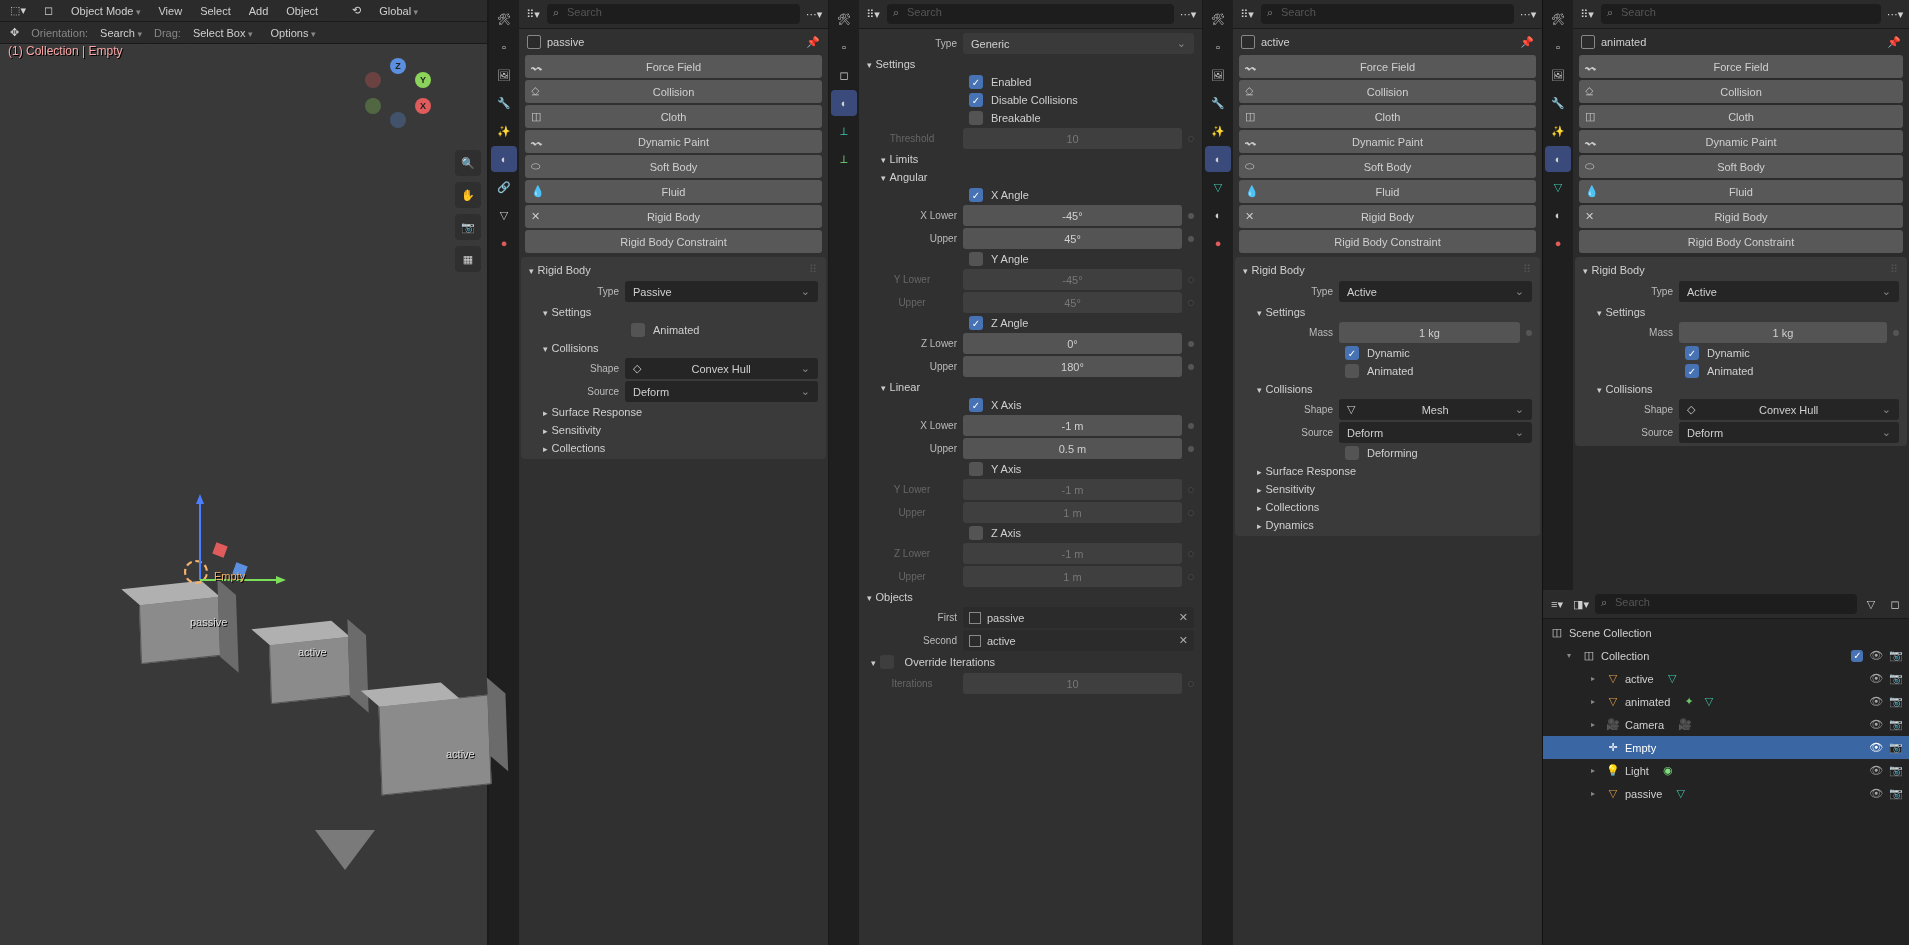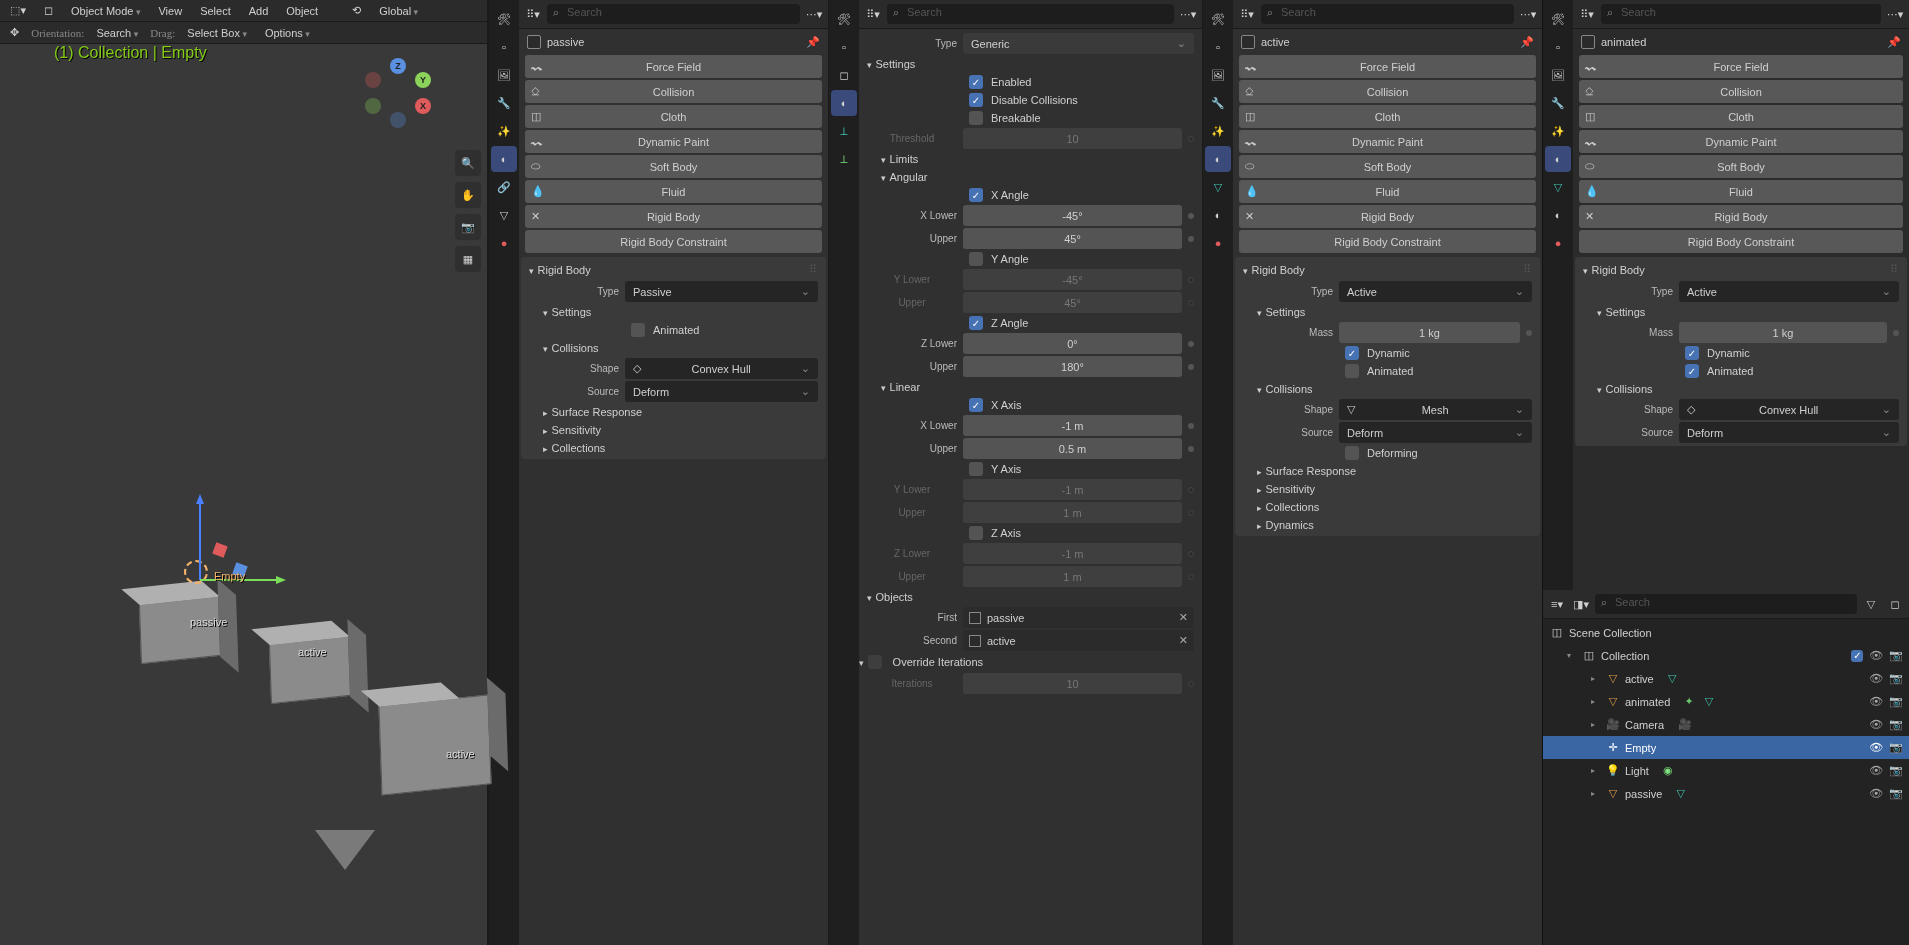"Orientation:" .vp-label { font-family: Liberation Serif, serif -> none }
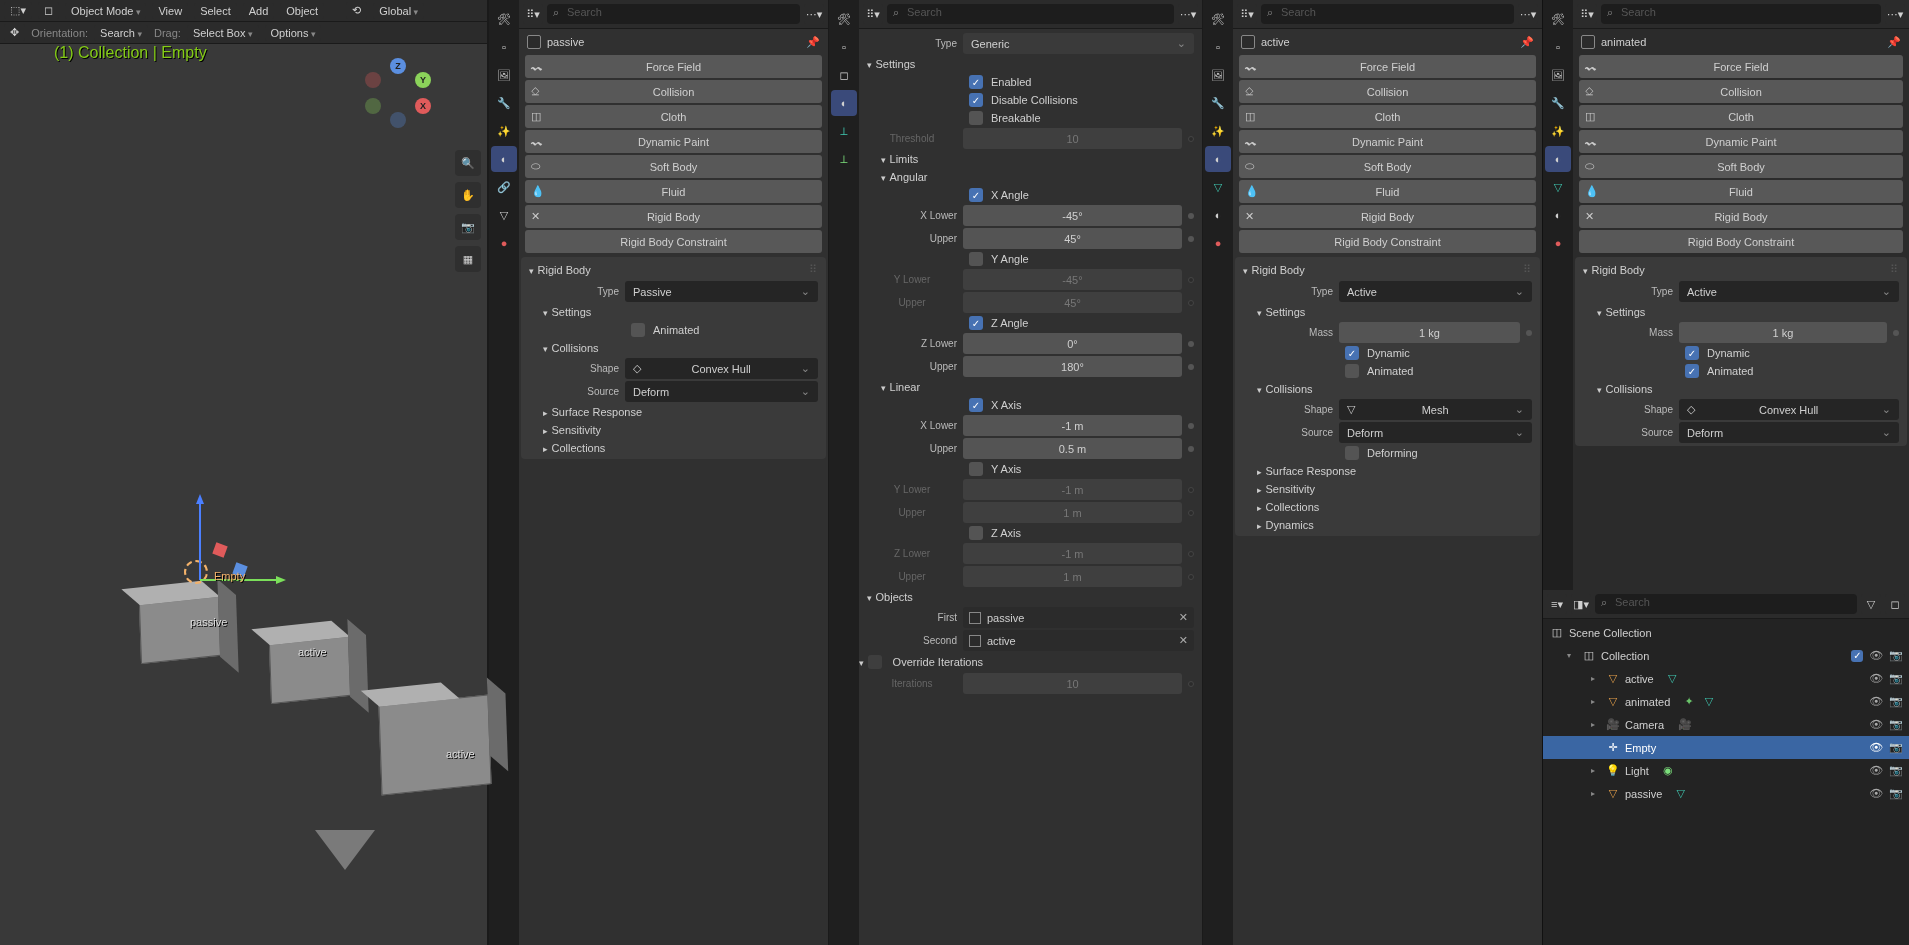"(1) Collection | Empty" .vp-info2 { color: #84cc16 -> #fca5a5; font-size: 16px -> 12px; margin-left: 46px -> none }
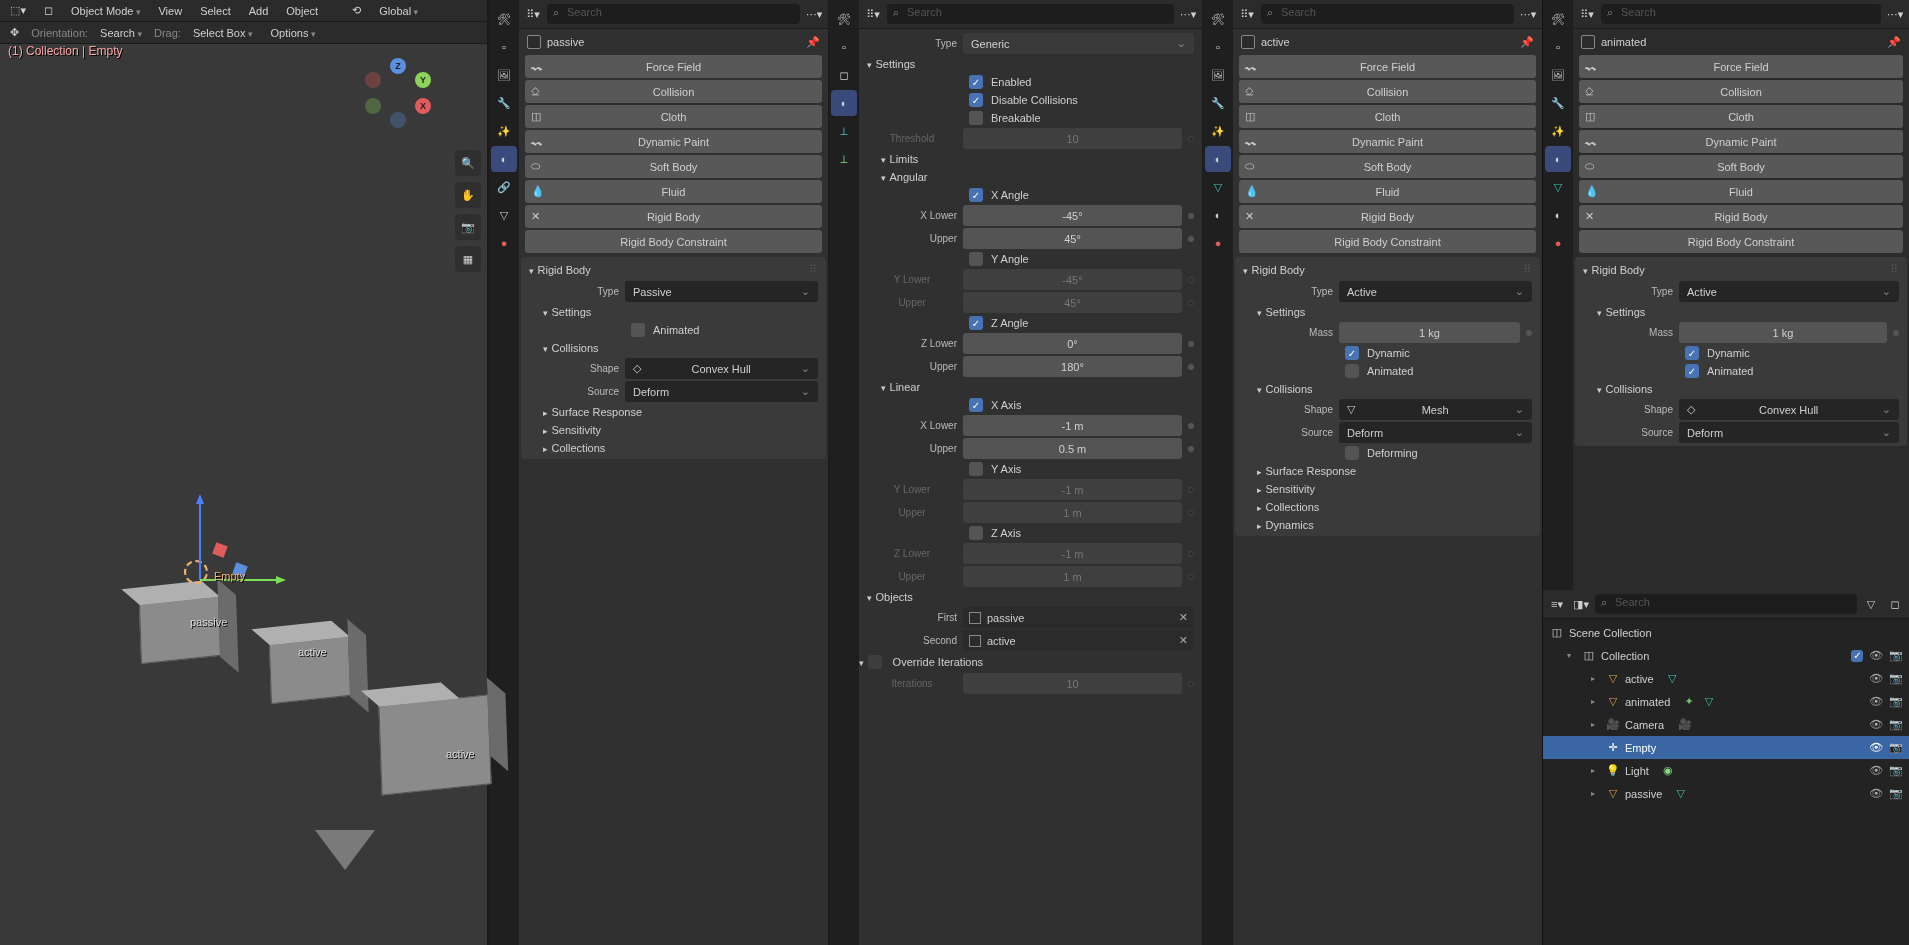"Override Iterations" div.sub-h { padding-left: 0 -> 12px }
